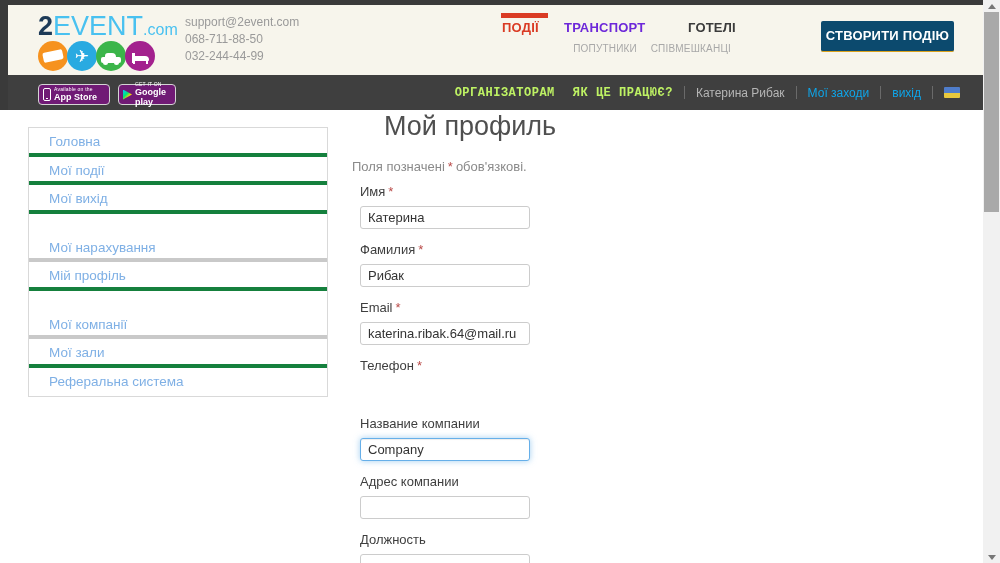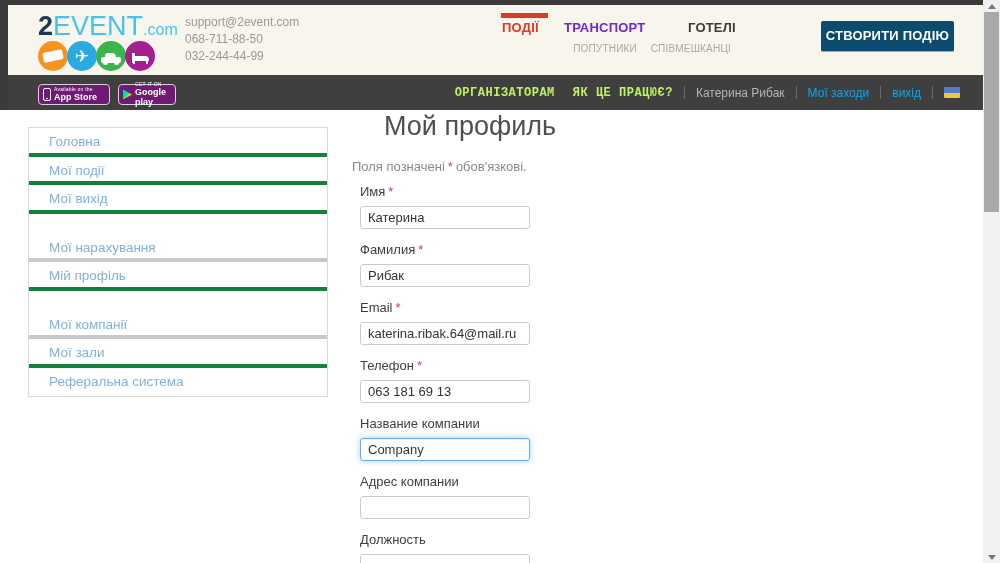"063 181 69 13" input { html: <input> -> none }
